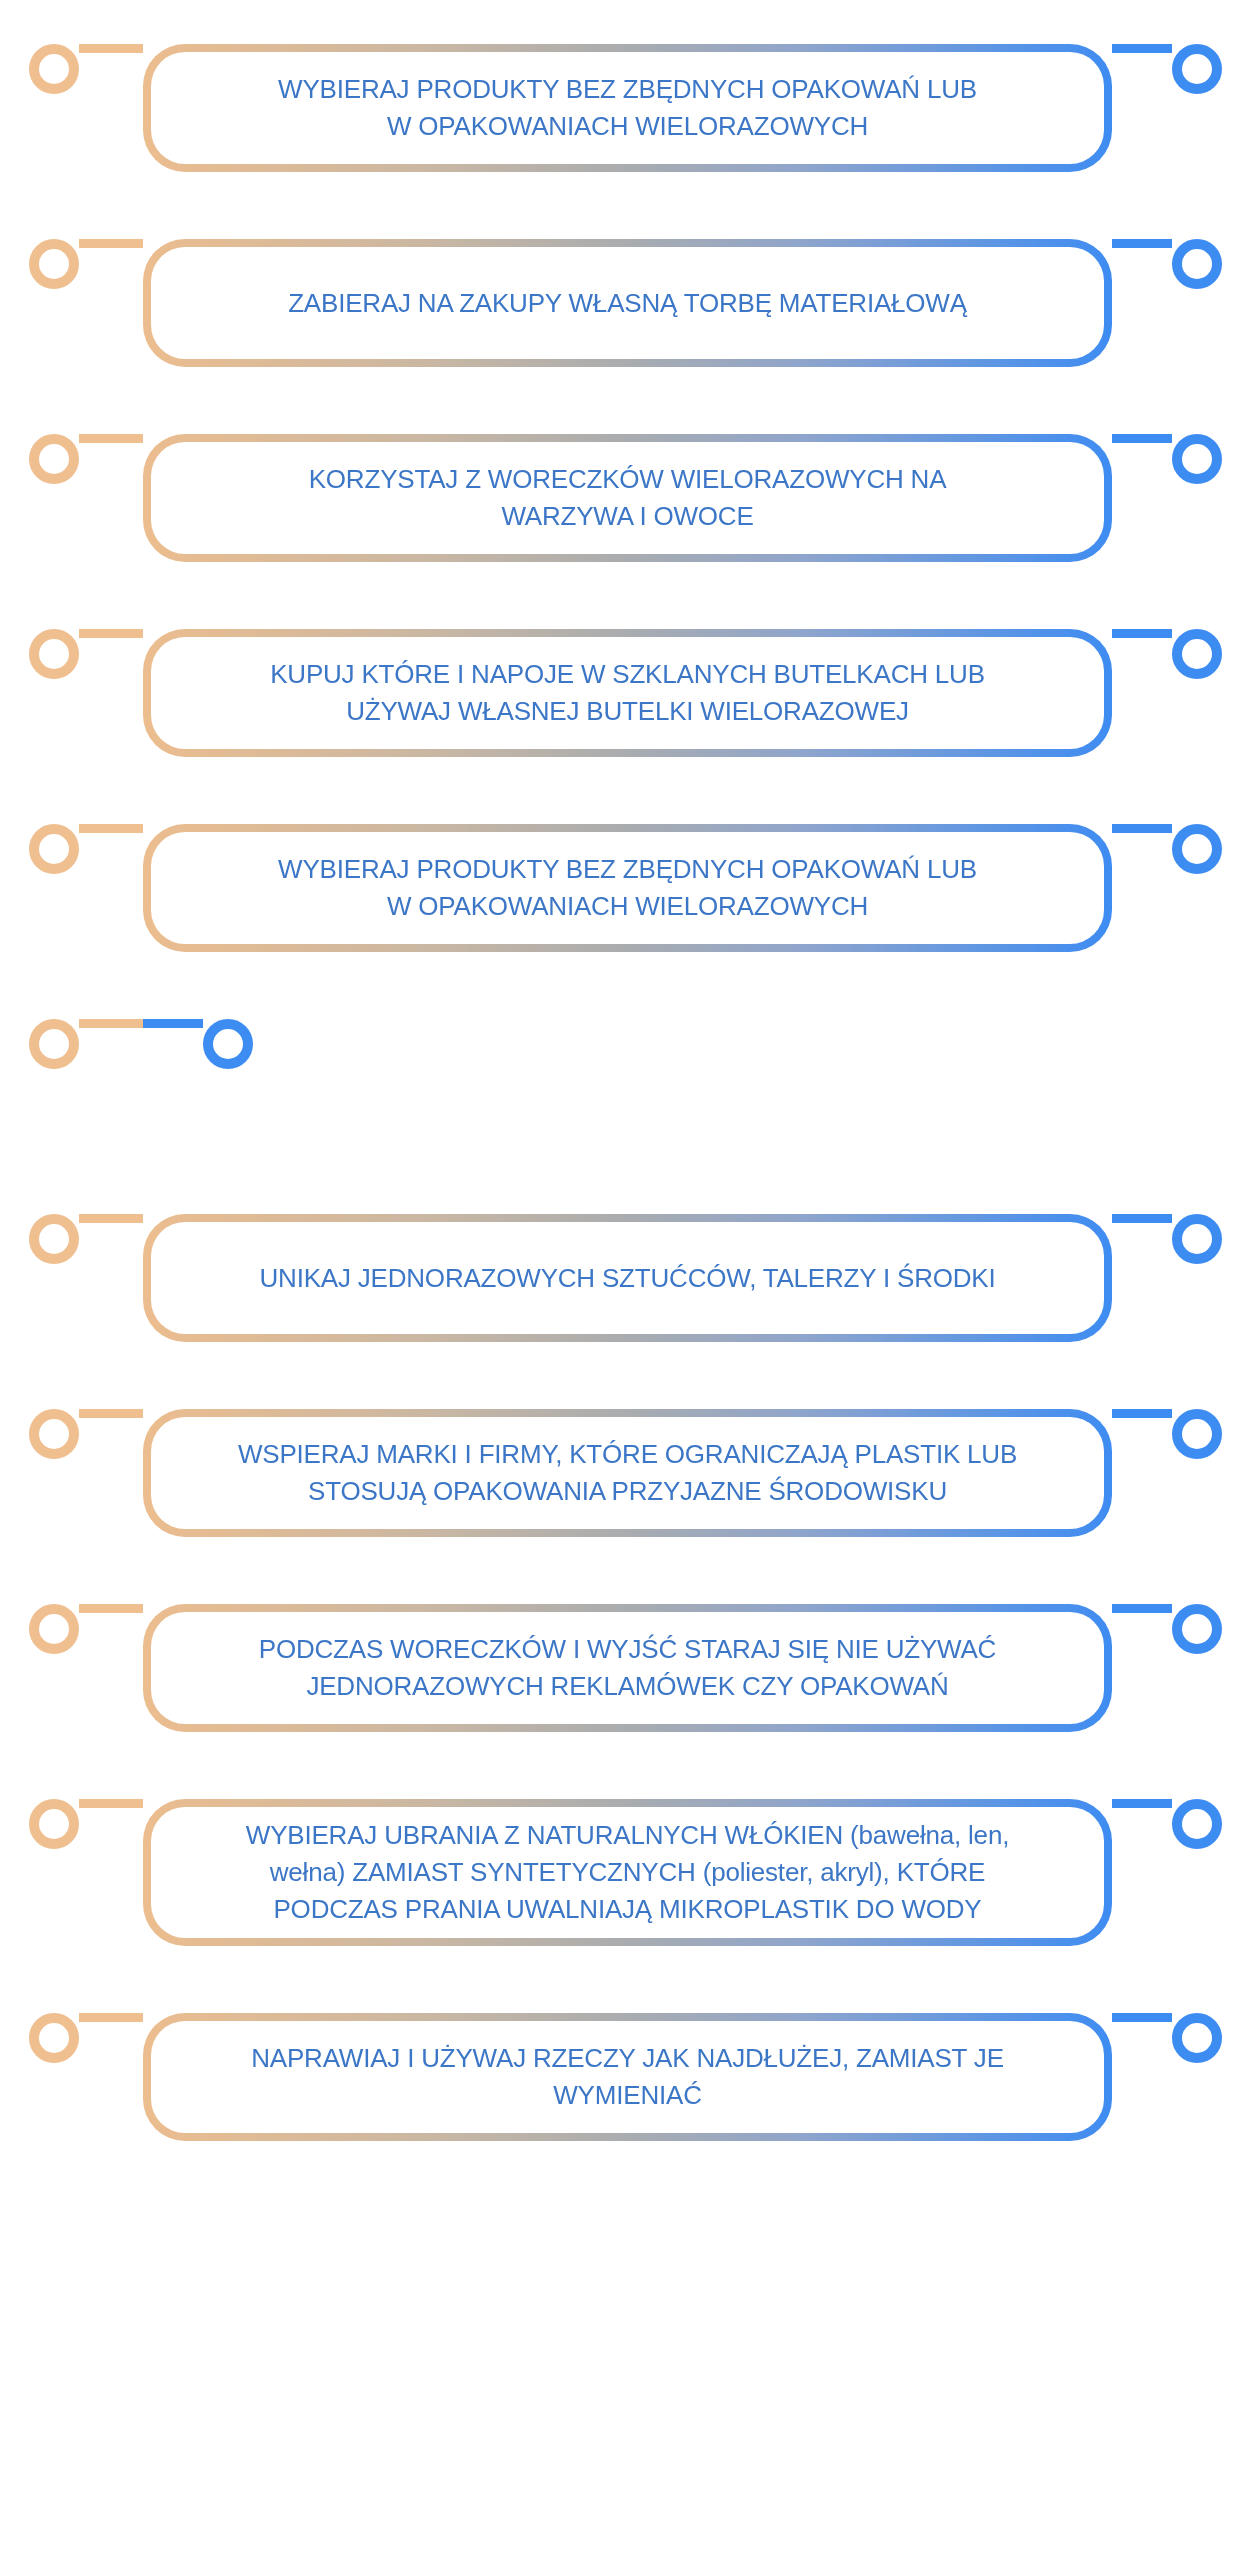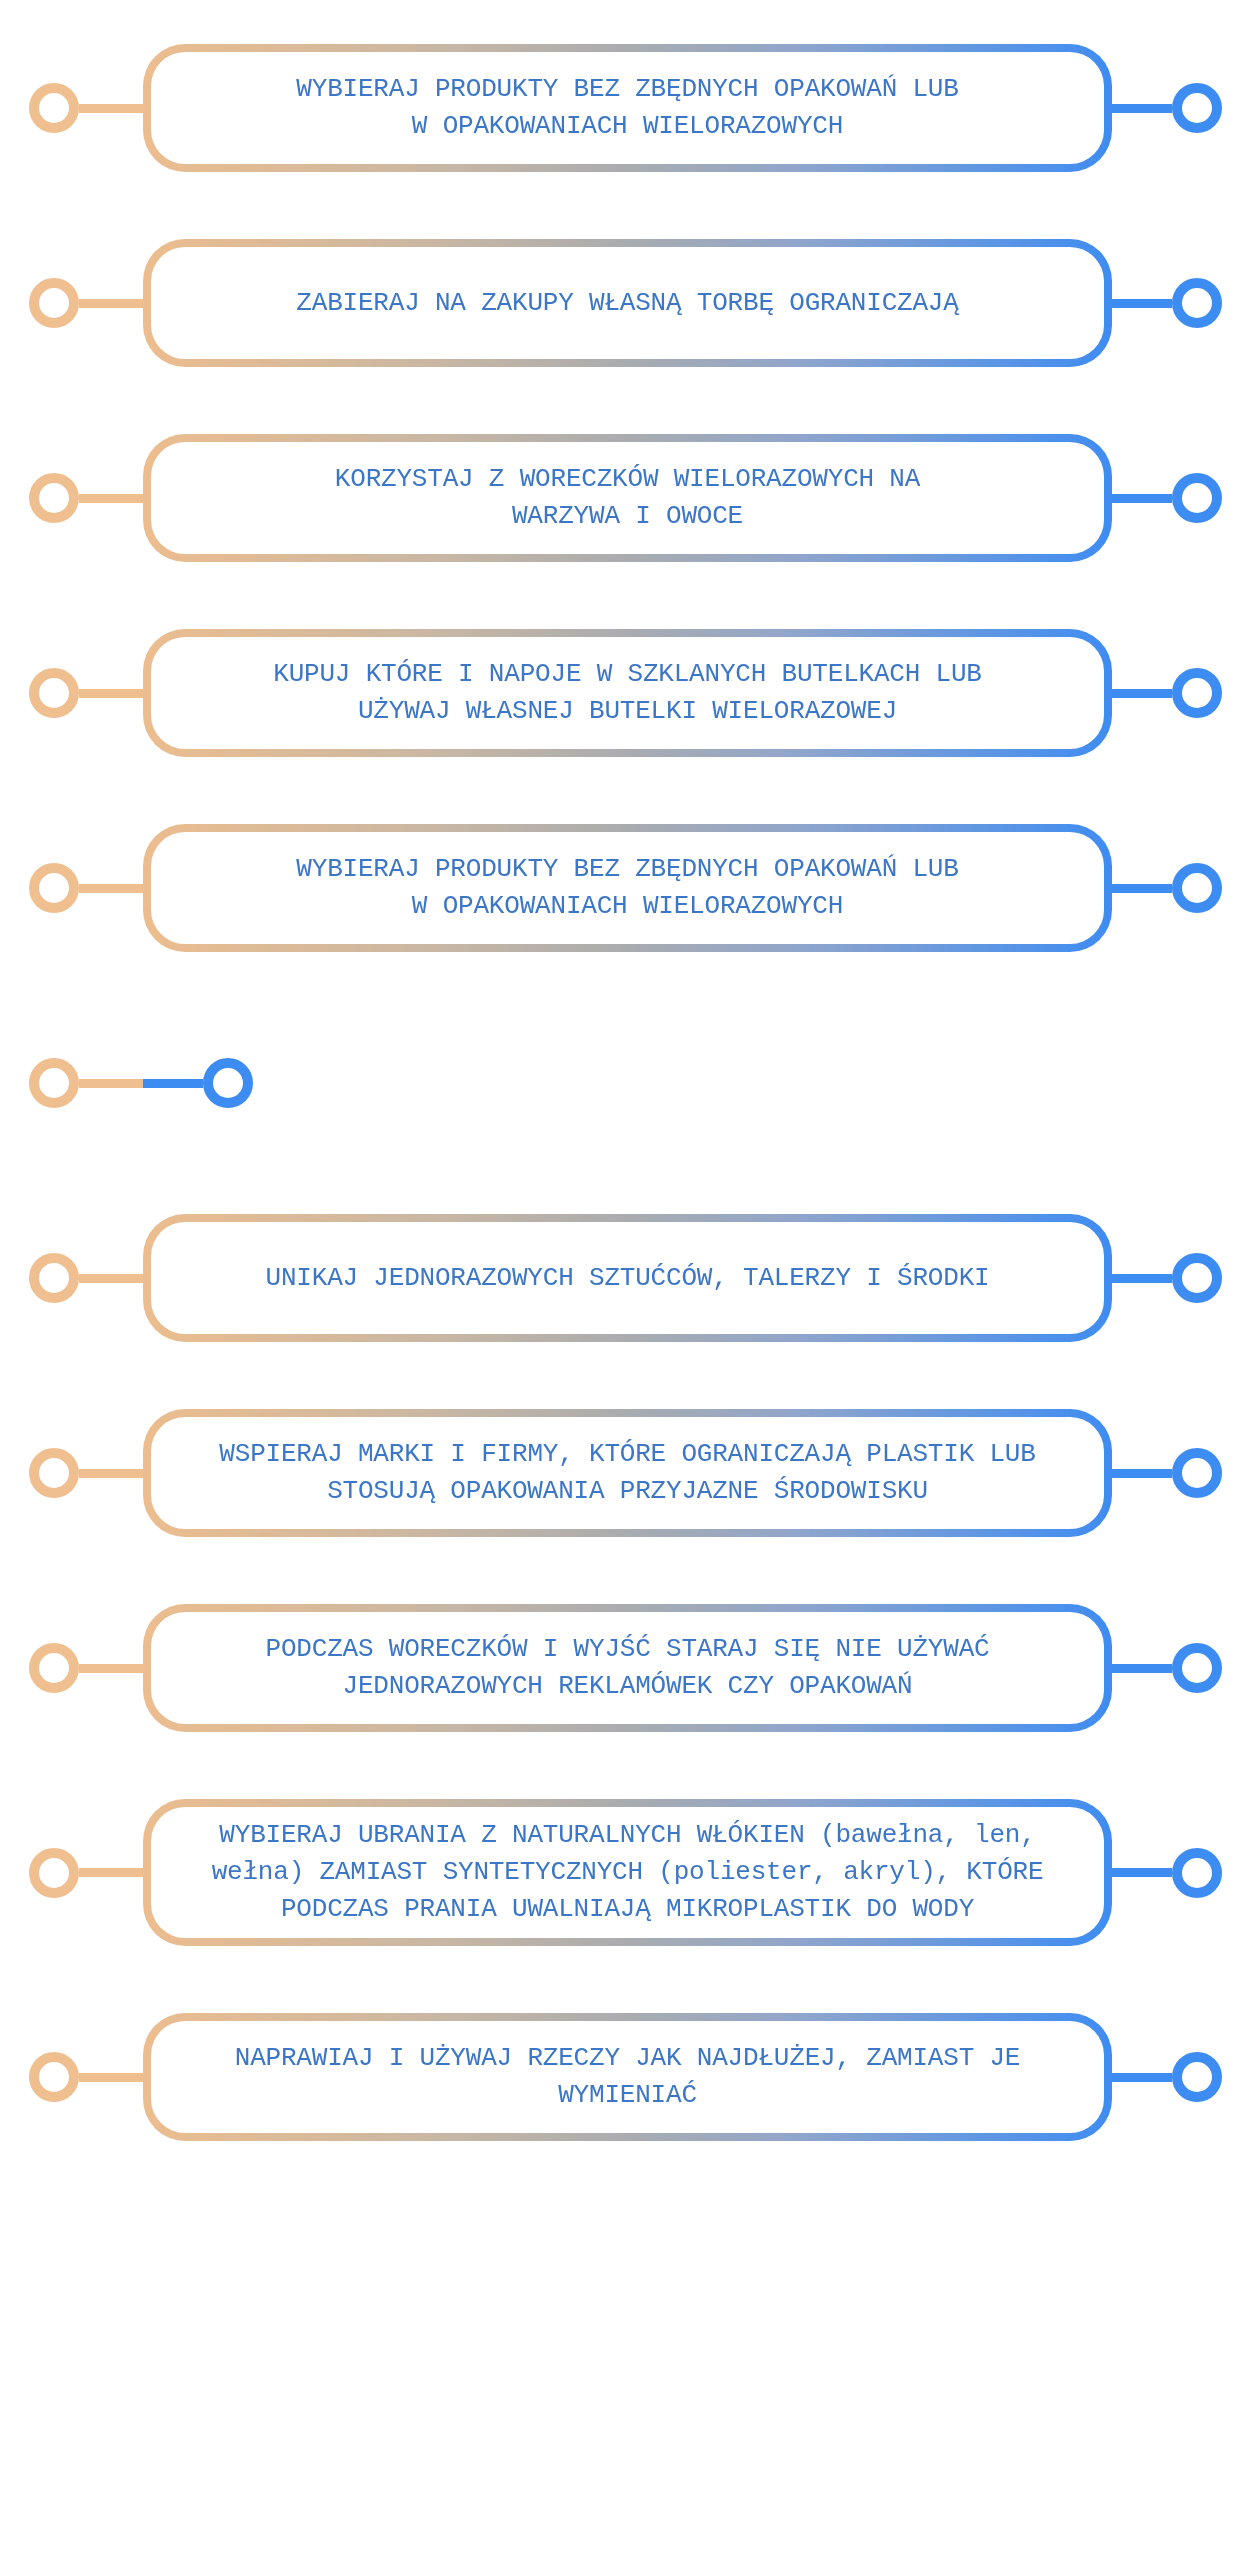"WYBIERAJ PRODUKTY BEZ ZBĘDNYCH OPAKOWAŃ" .row { align-items: center -> flex-start; font-family: Liberation Mono, monospace -> none }
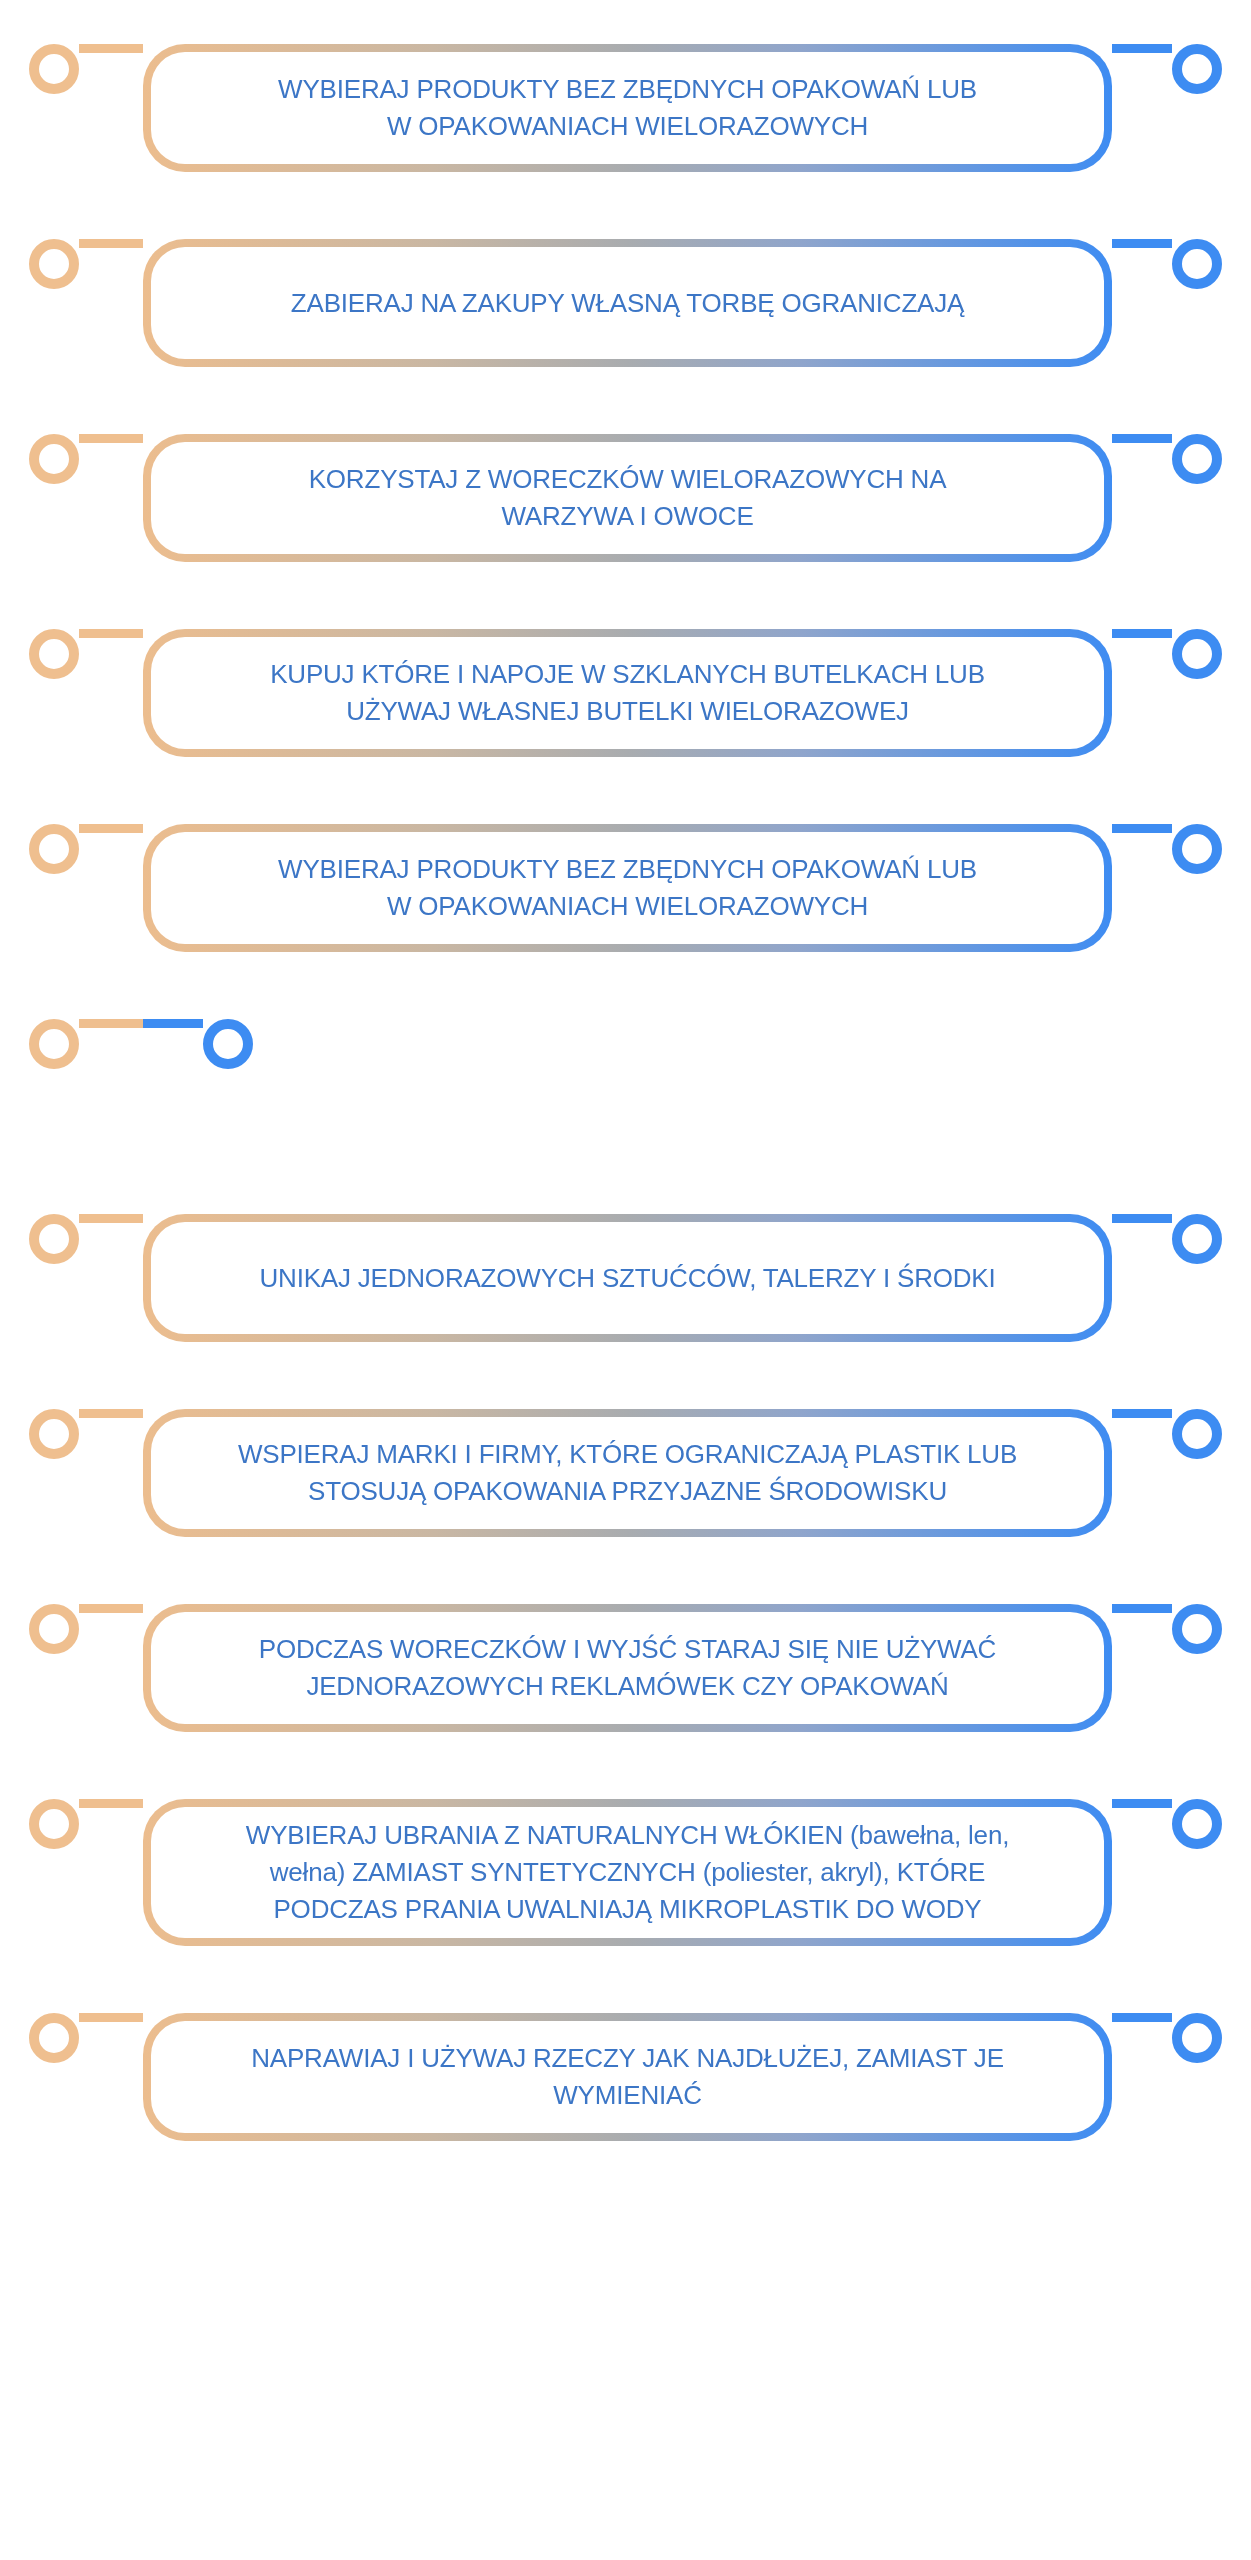"ZABIERAJ NA ZAKUPY WŁASNĄ TORBĘ" span.pill-text { text: OGRANICZAJĄ -> MATERIAŁOWĄ }
